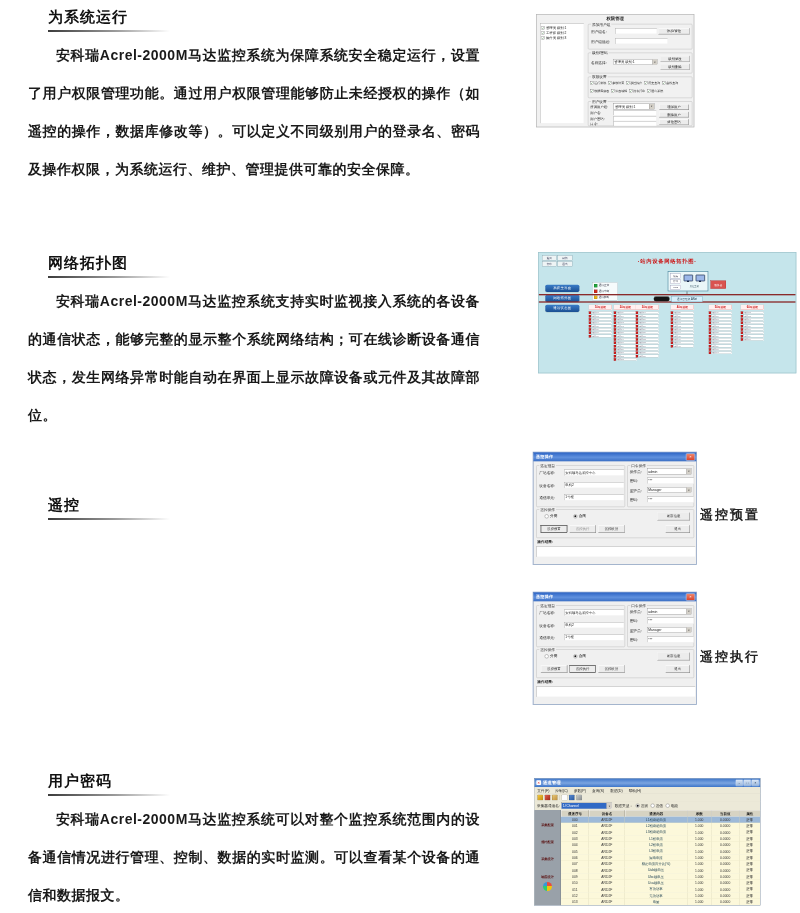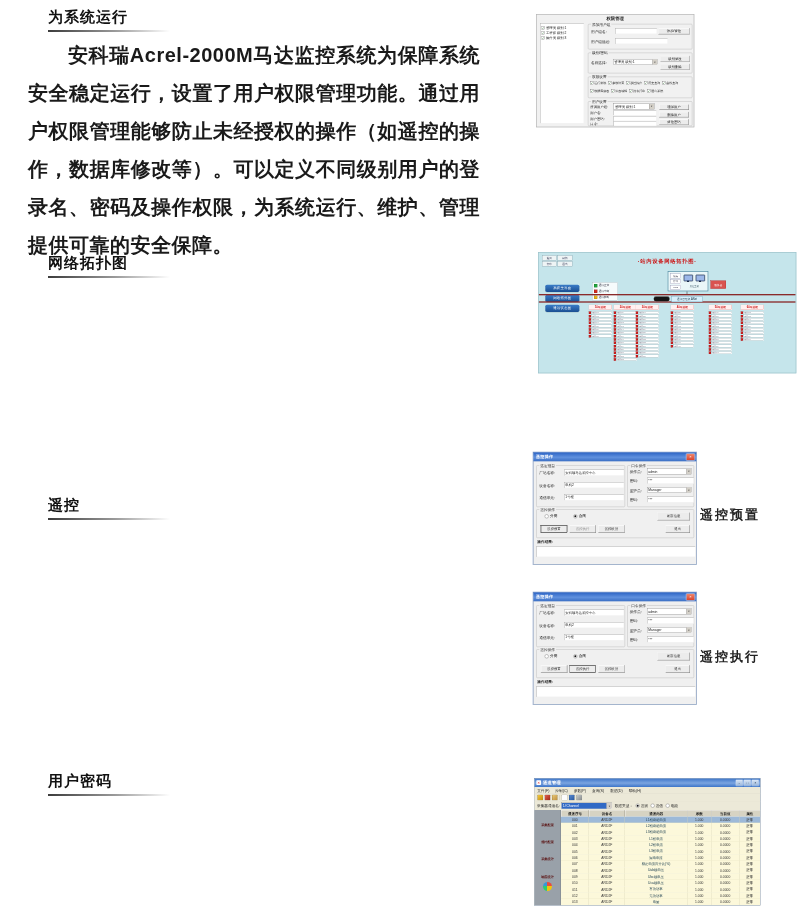"安科瑞Acrel-2000M马达监控系统为保障系统安全稳定运行，设置了用户权限管" .sec-body { font-size: 20px -> 14px }
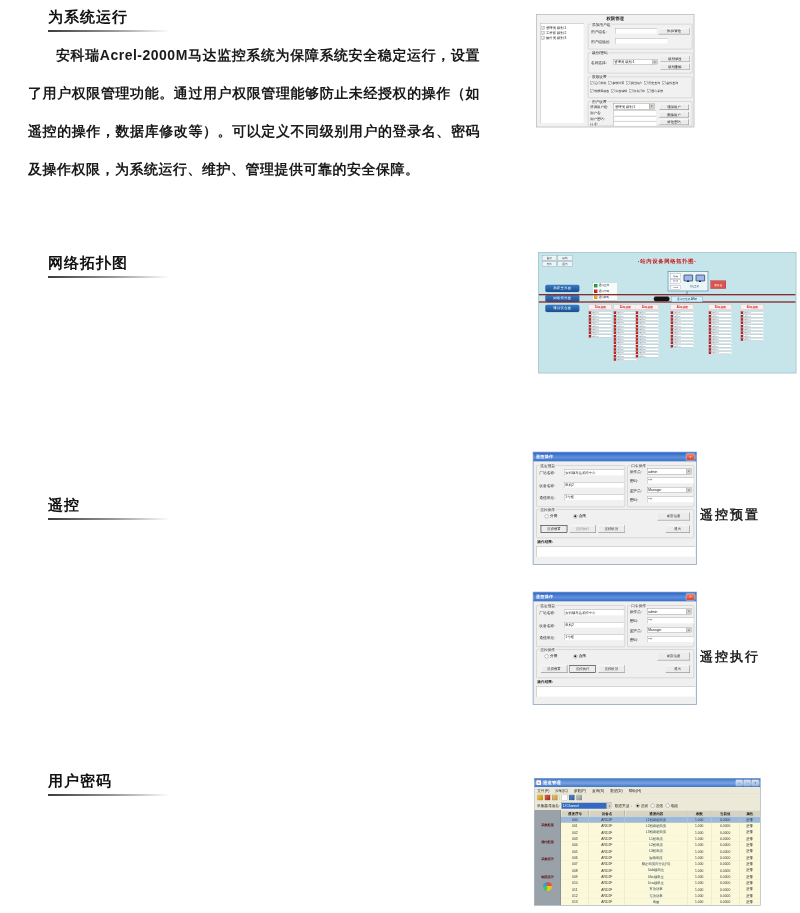"安科瑞Acrel-2000M马达监控系统支持实时监视接入系统的各设备的通信状态，" div.sec-body { html: none -> <div>安科瑞Acrel-2000M马达监控系统支持实时监视接入系统的各设备的通信状态，能够完整的显示整个系统网络结构；可在线诊断设备通信状态，发生网络异常时能自动在界面上显示故障设备或元件及其故障部位。</div> }
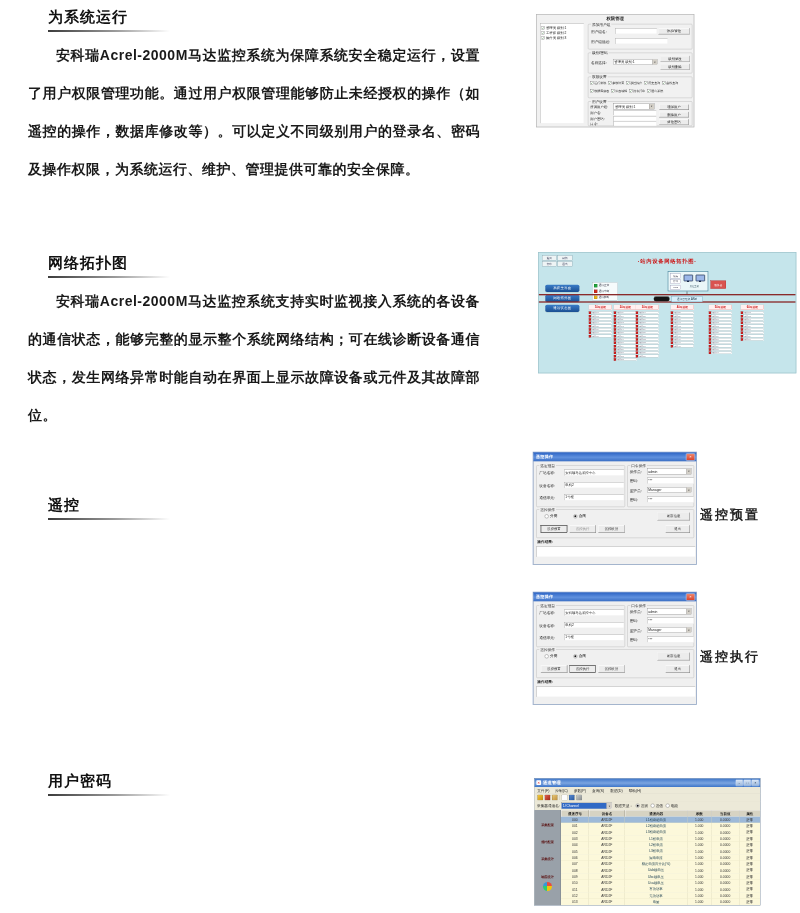"安科瑞Acrel-2000M马达监控系统可以对整个监控系统范围内的设备通信情况进" div.sec-body { html: none -> <div>安科瑞Acrel-2000M马达监控系统可以对整个监控系统范围内的设备通信情况进行管理、控制、数据的实时监测。可以查看某个设备的通信和数据报文。</div> }
